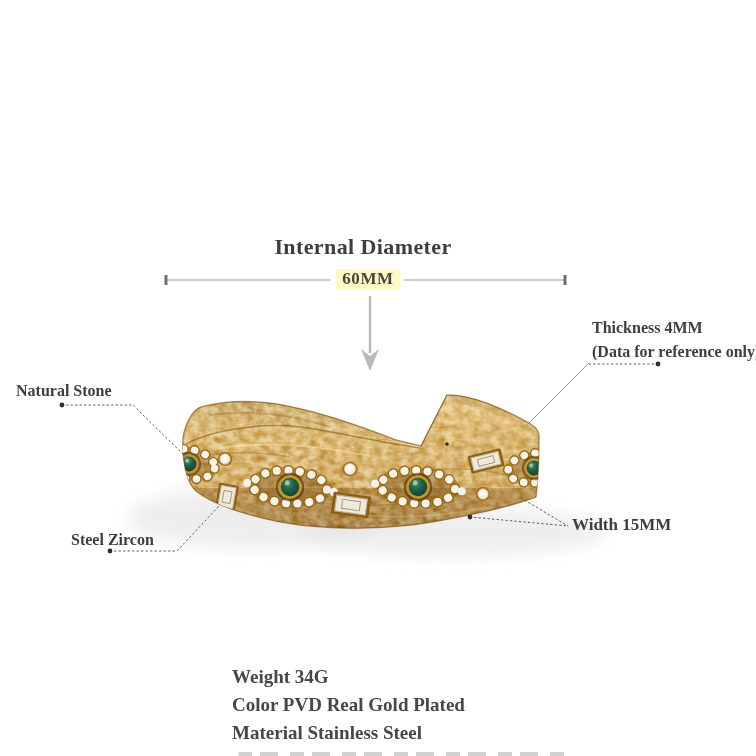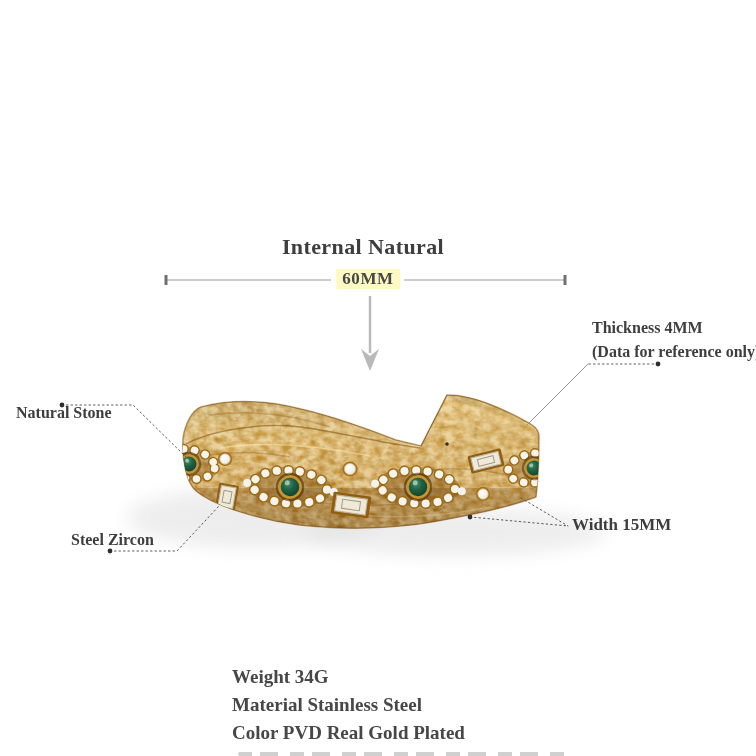"Internal Natural" div.abs { text: Natural -> Diameter }
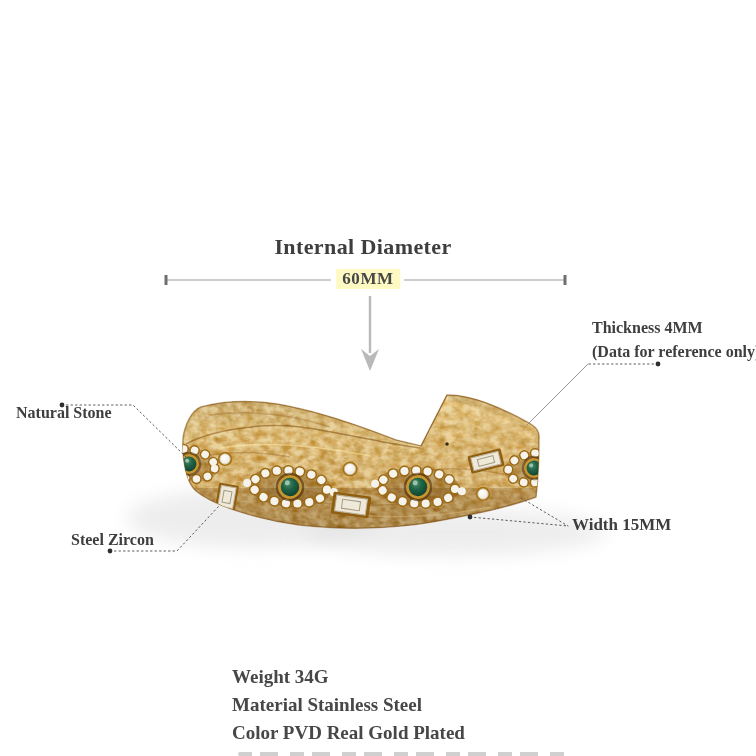"Natural Stone" .natural { margin-top: 22px -> none }
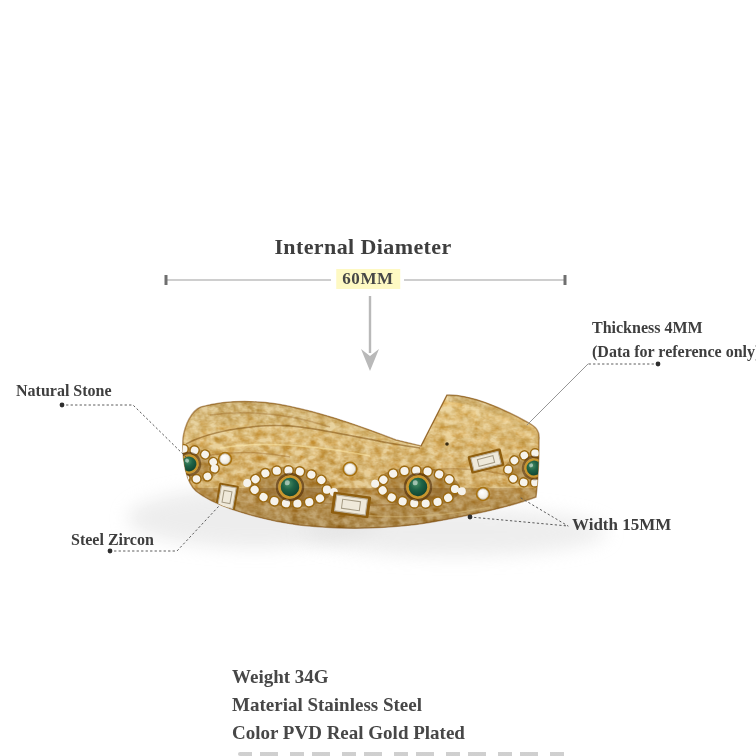"Material Stainless Steel" div { order: before "Color PVD Real Gold Plated" -> after "Color PVD Real Gold Plated" }
